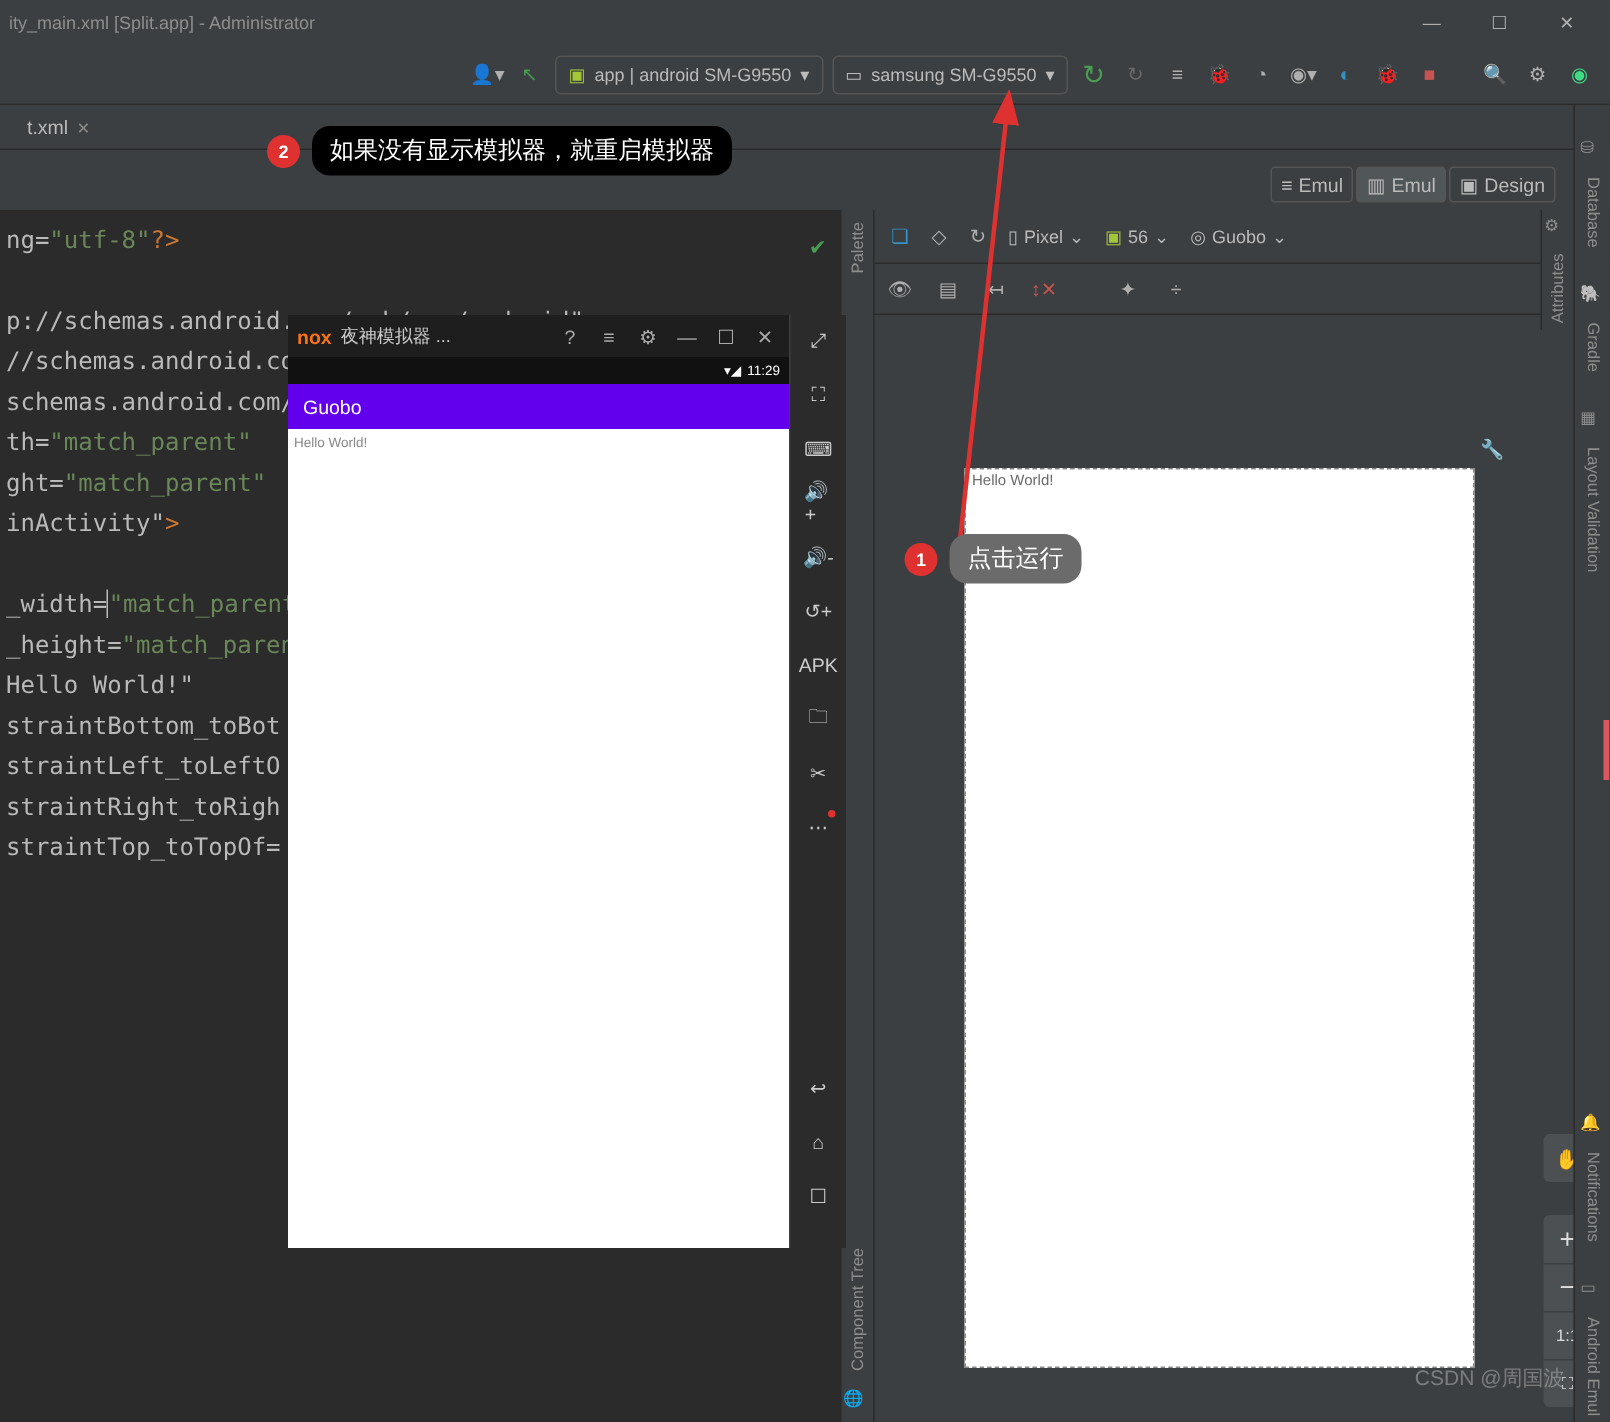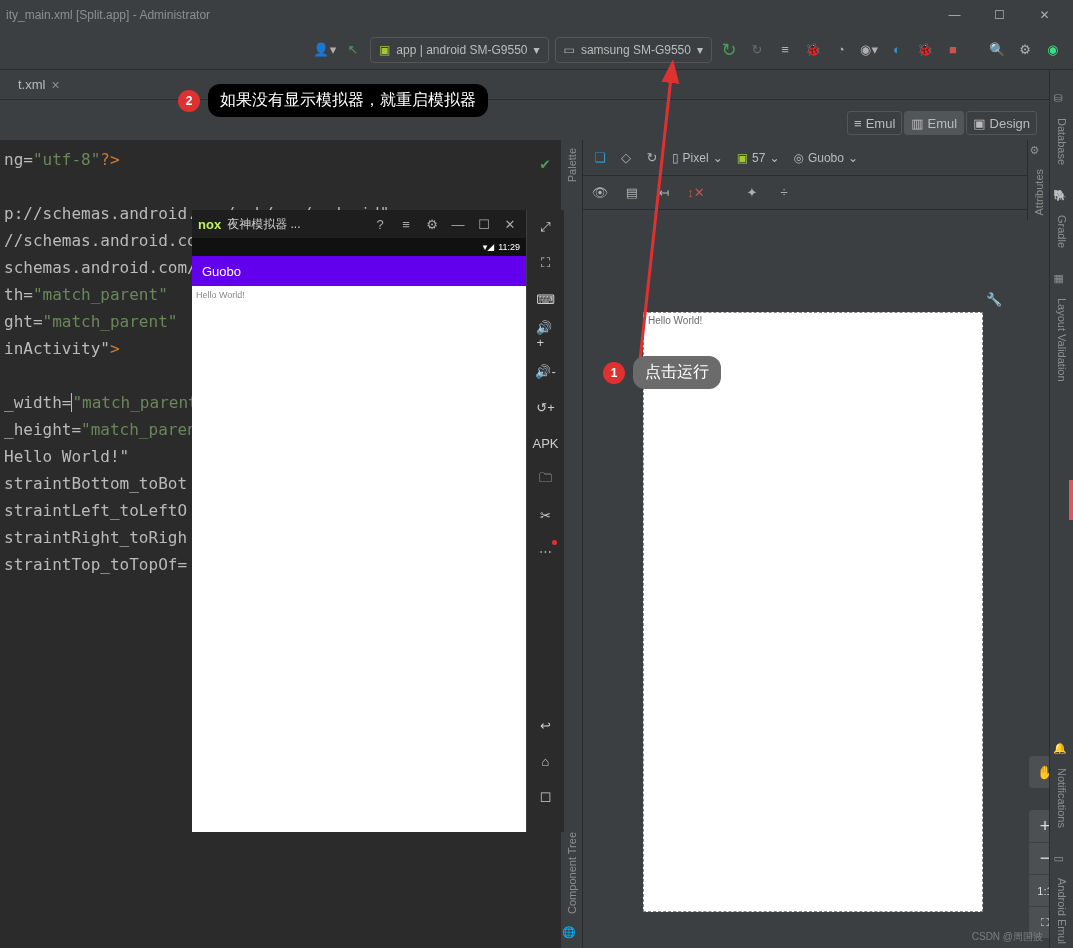"57" span { text: 57 -> 56 }
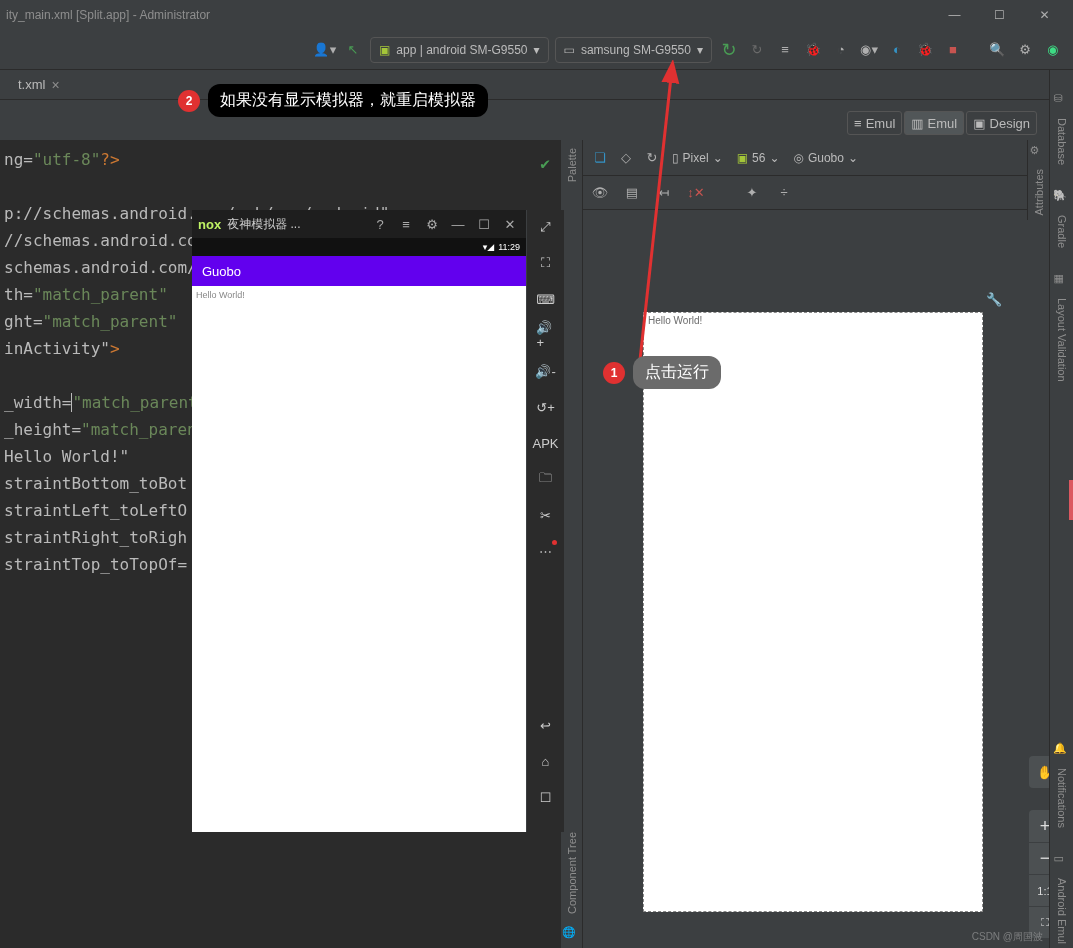"nox" .emu-title .nx { color: #bef264 -> #f97316 }
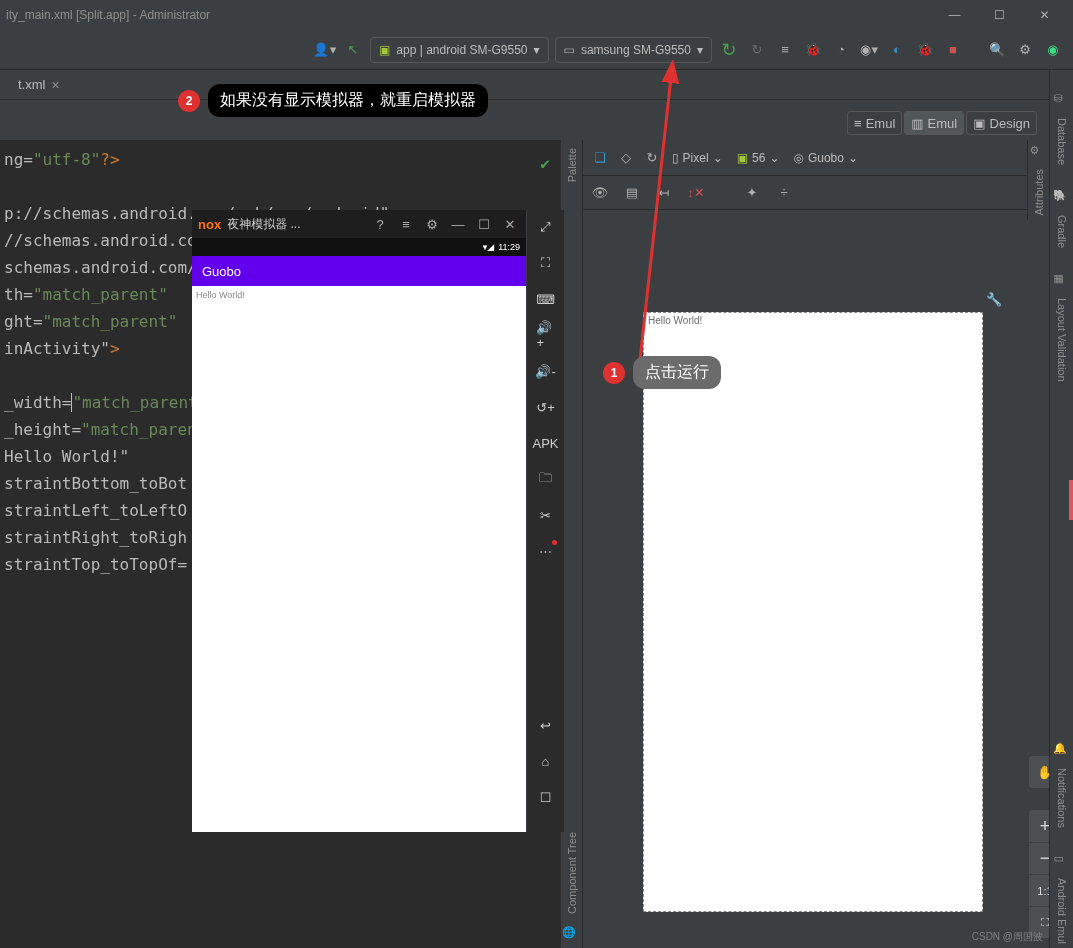"CSDN @周国波" .watermark { bottom: 4px -> 20px; font-size: 10px -> 14px }
